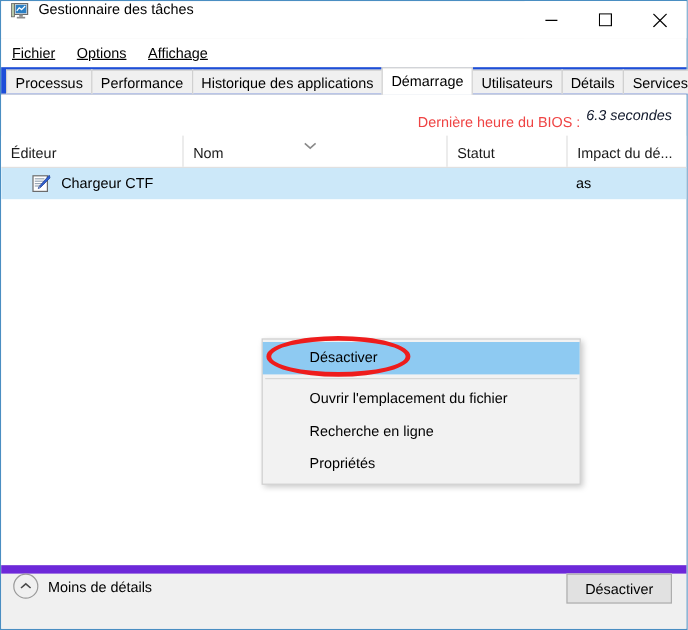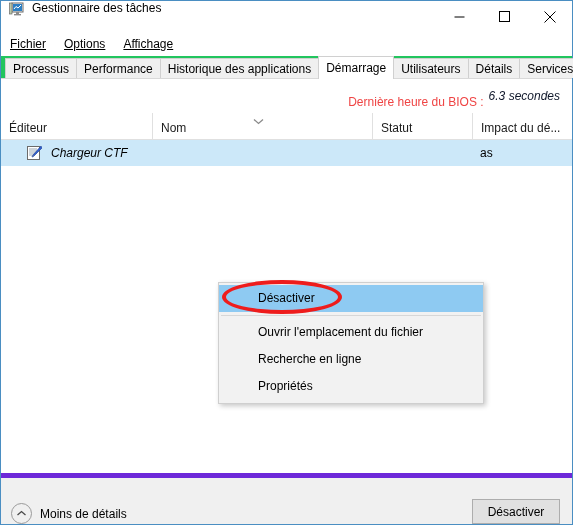"Processus" .tabstrip { background: #22c55e -> #1d4ed8 }
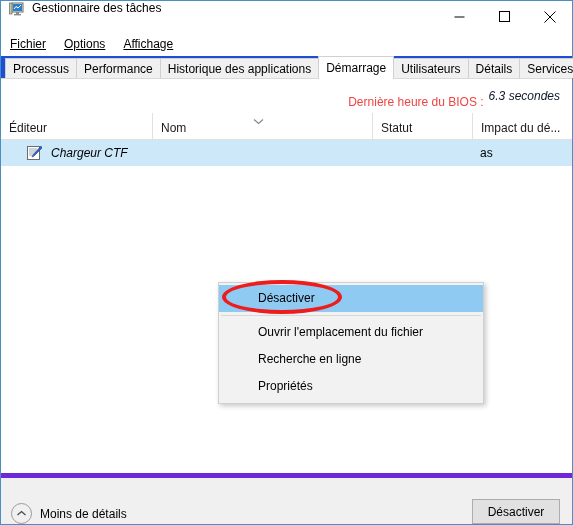"Chargeur CTF" .cell-nom { font-style: italic -> none }
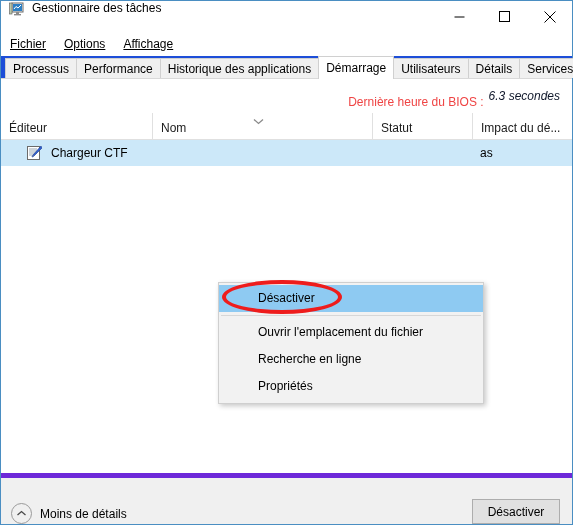"Moins de détails" .footer { align-items: flex-end -> flex-start; border-top: 5px solid #6d28d9 -> 7px solid #6d28d9 }
